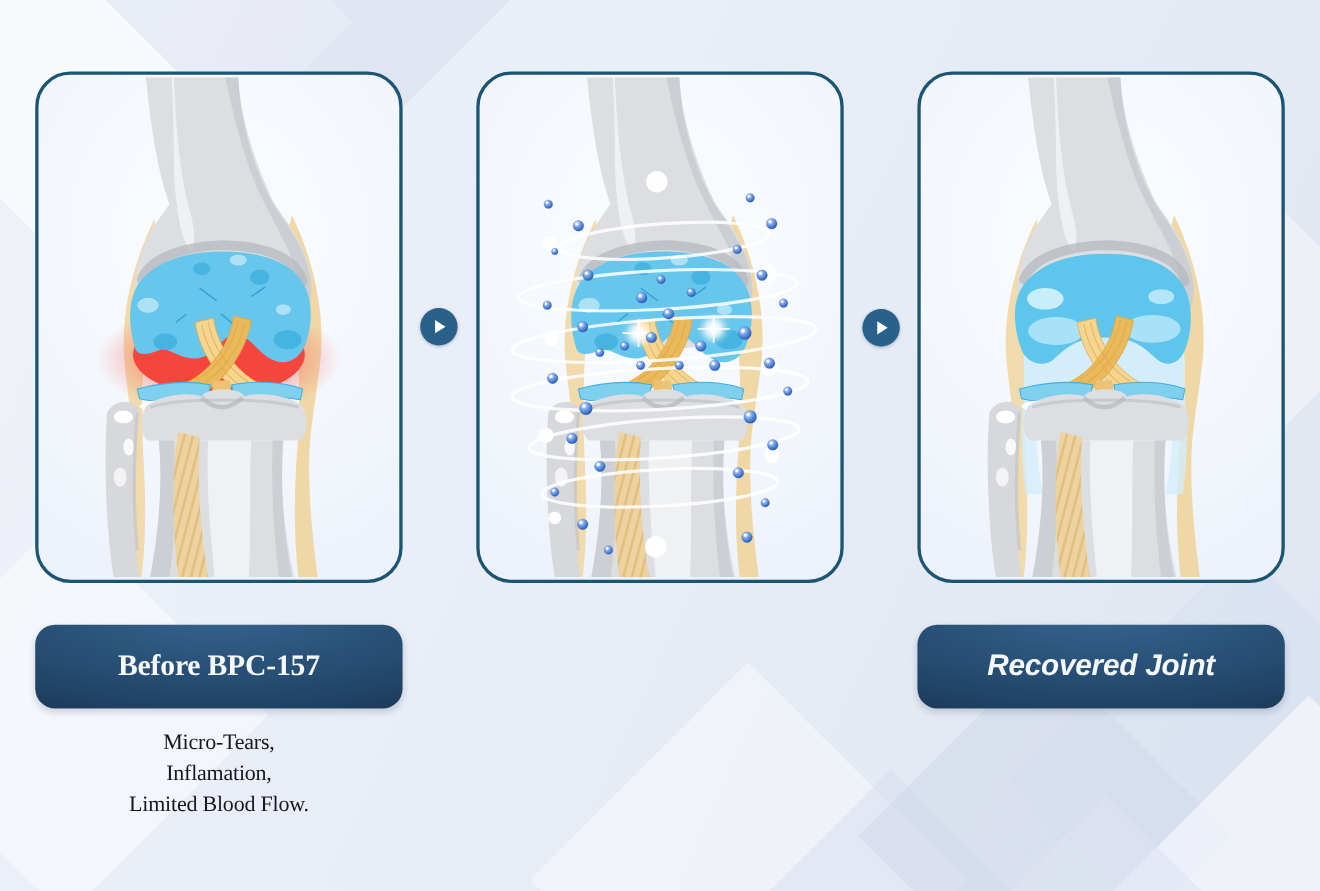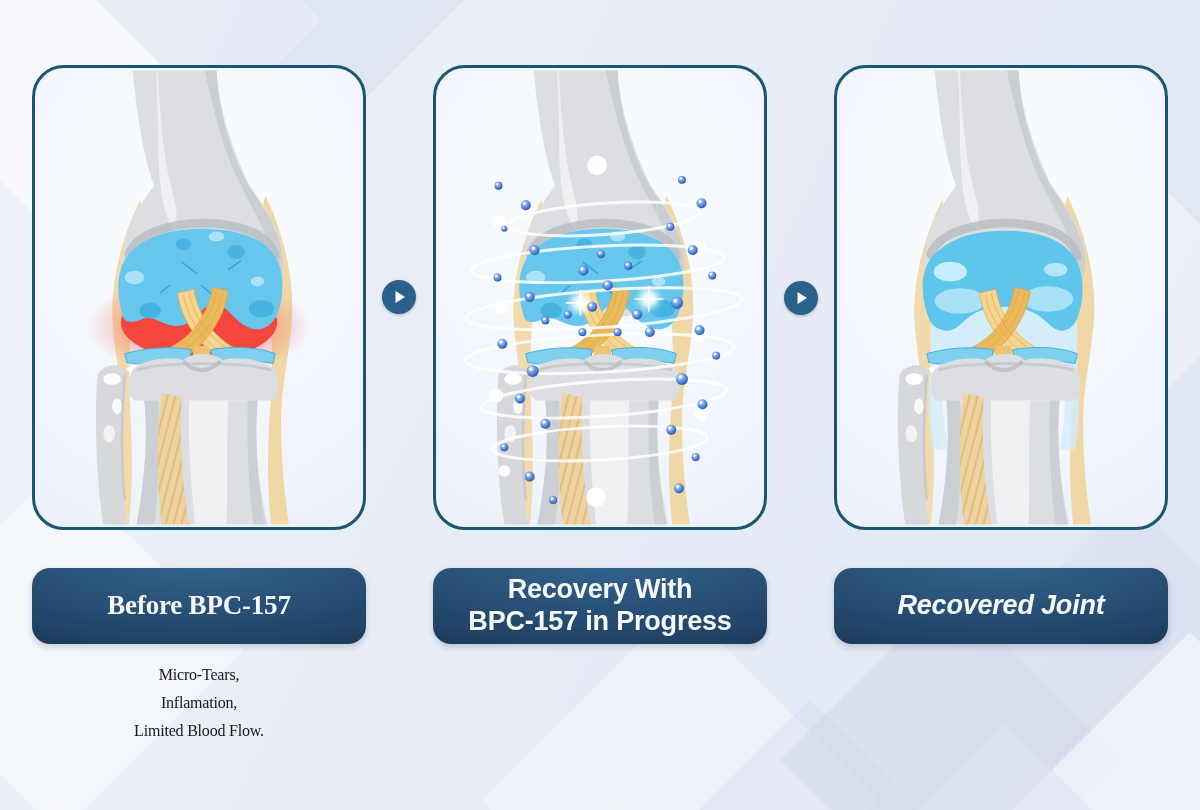"Recovery With" div.pill { html: <div>Recovery With BPC-157 in Progress</div> -> none }
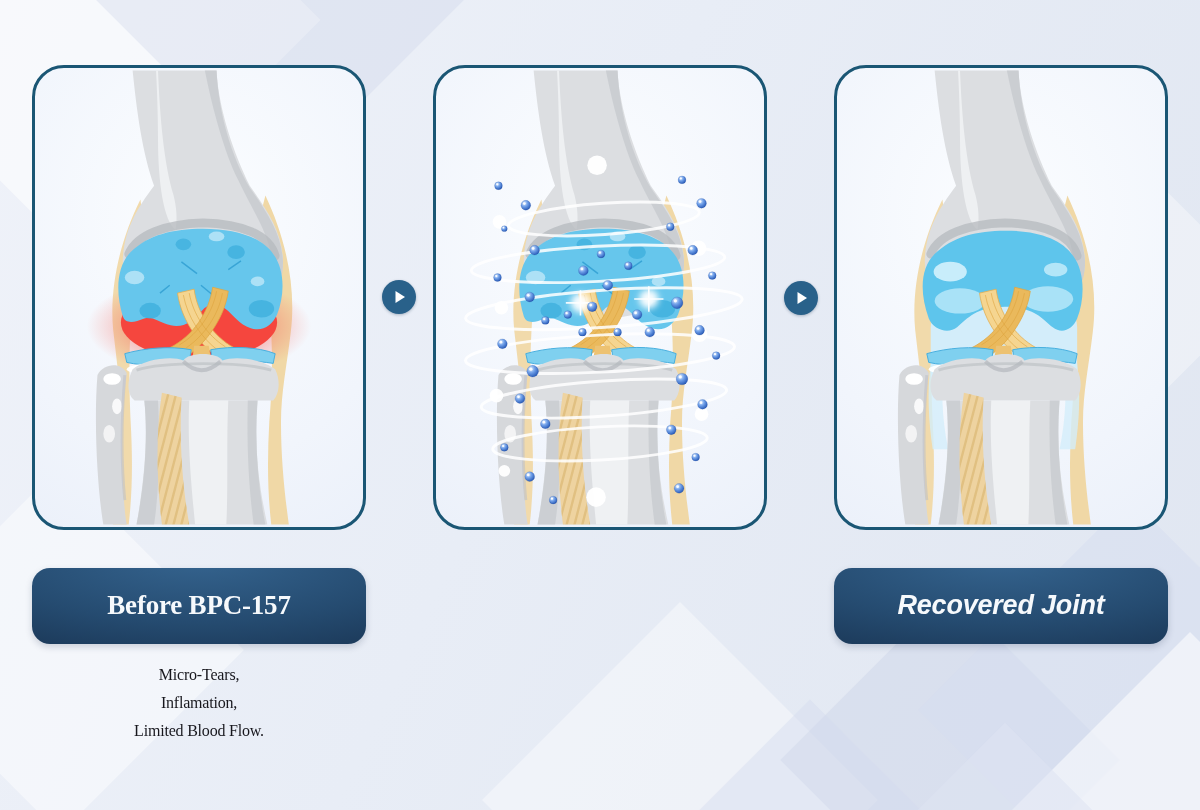"Micro-Tears," .desc { font-size: 16px -> 20px }
